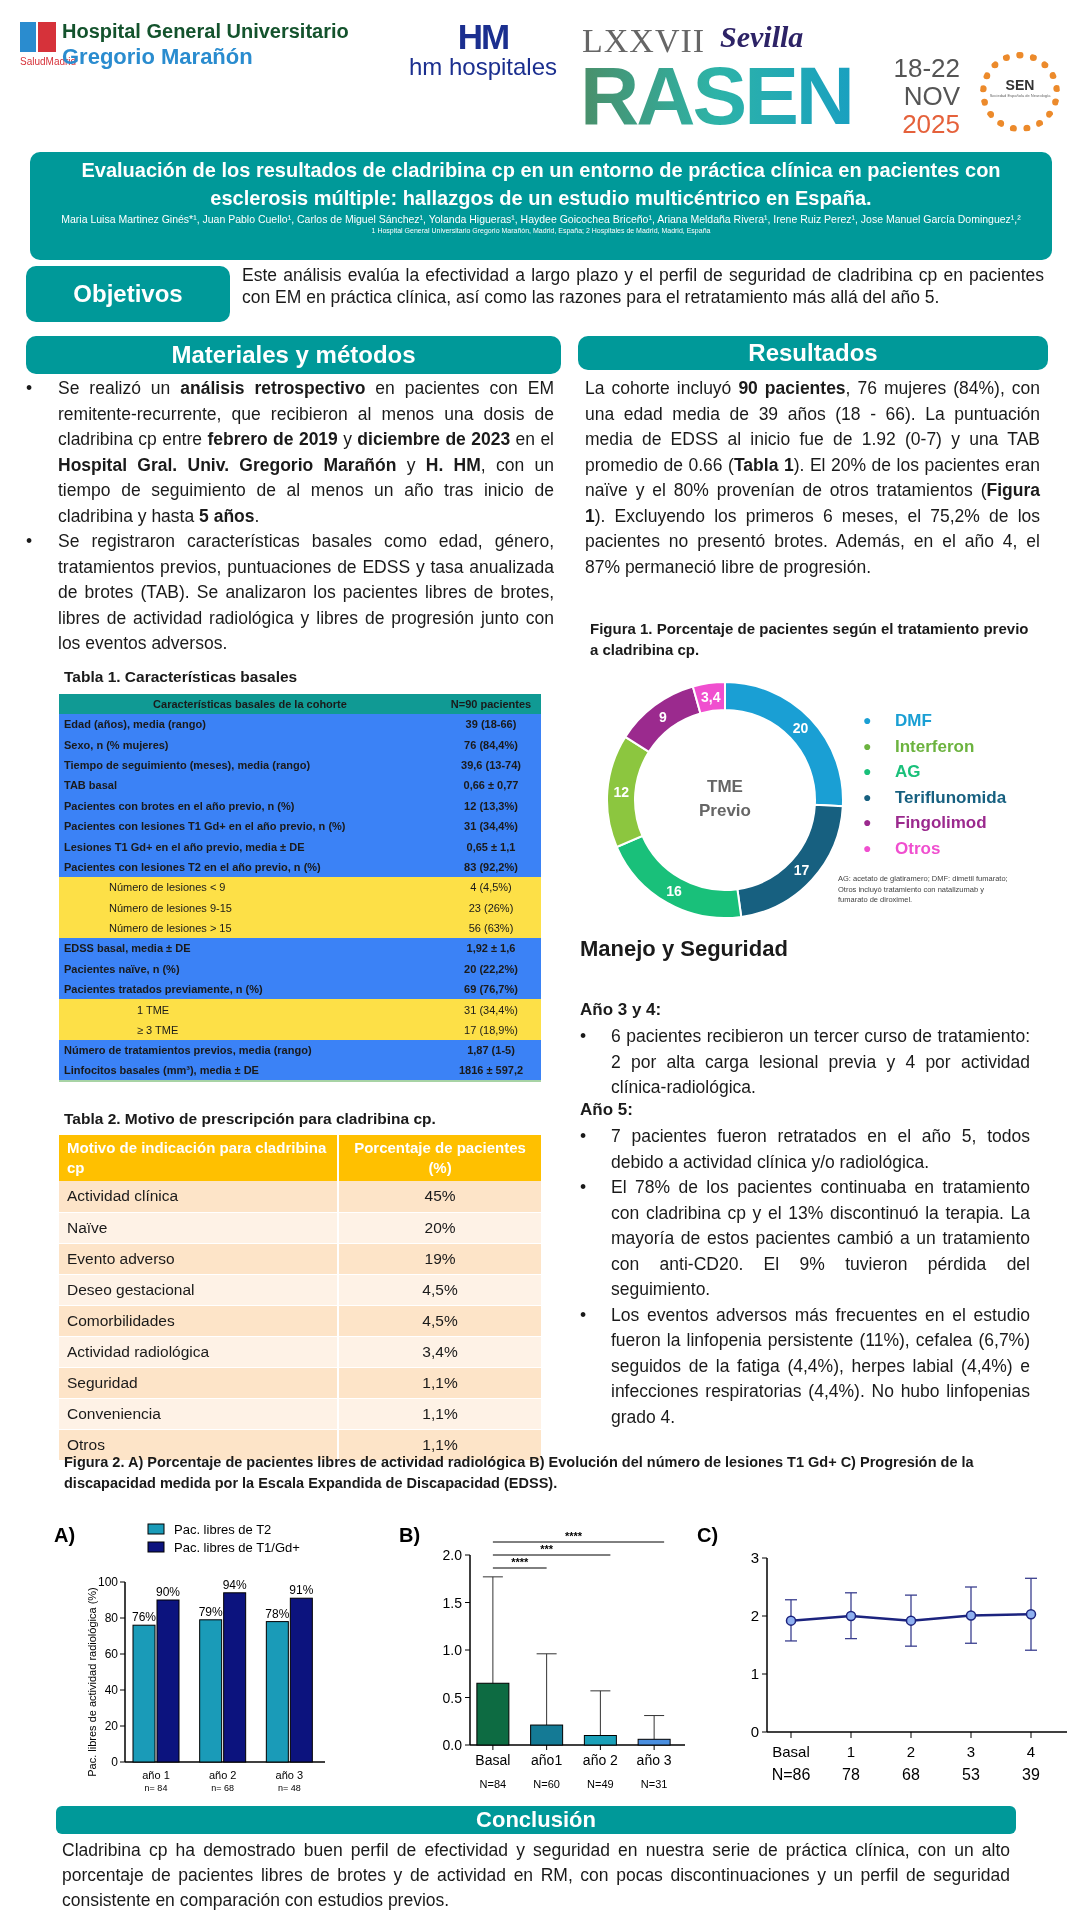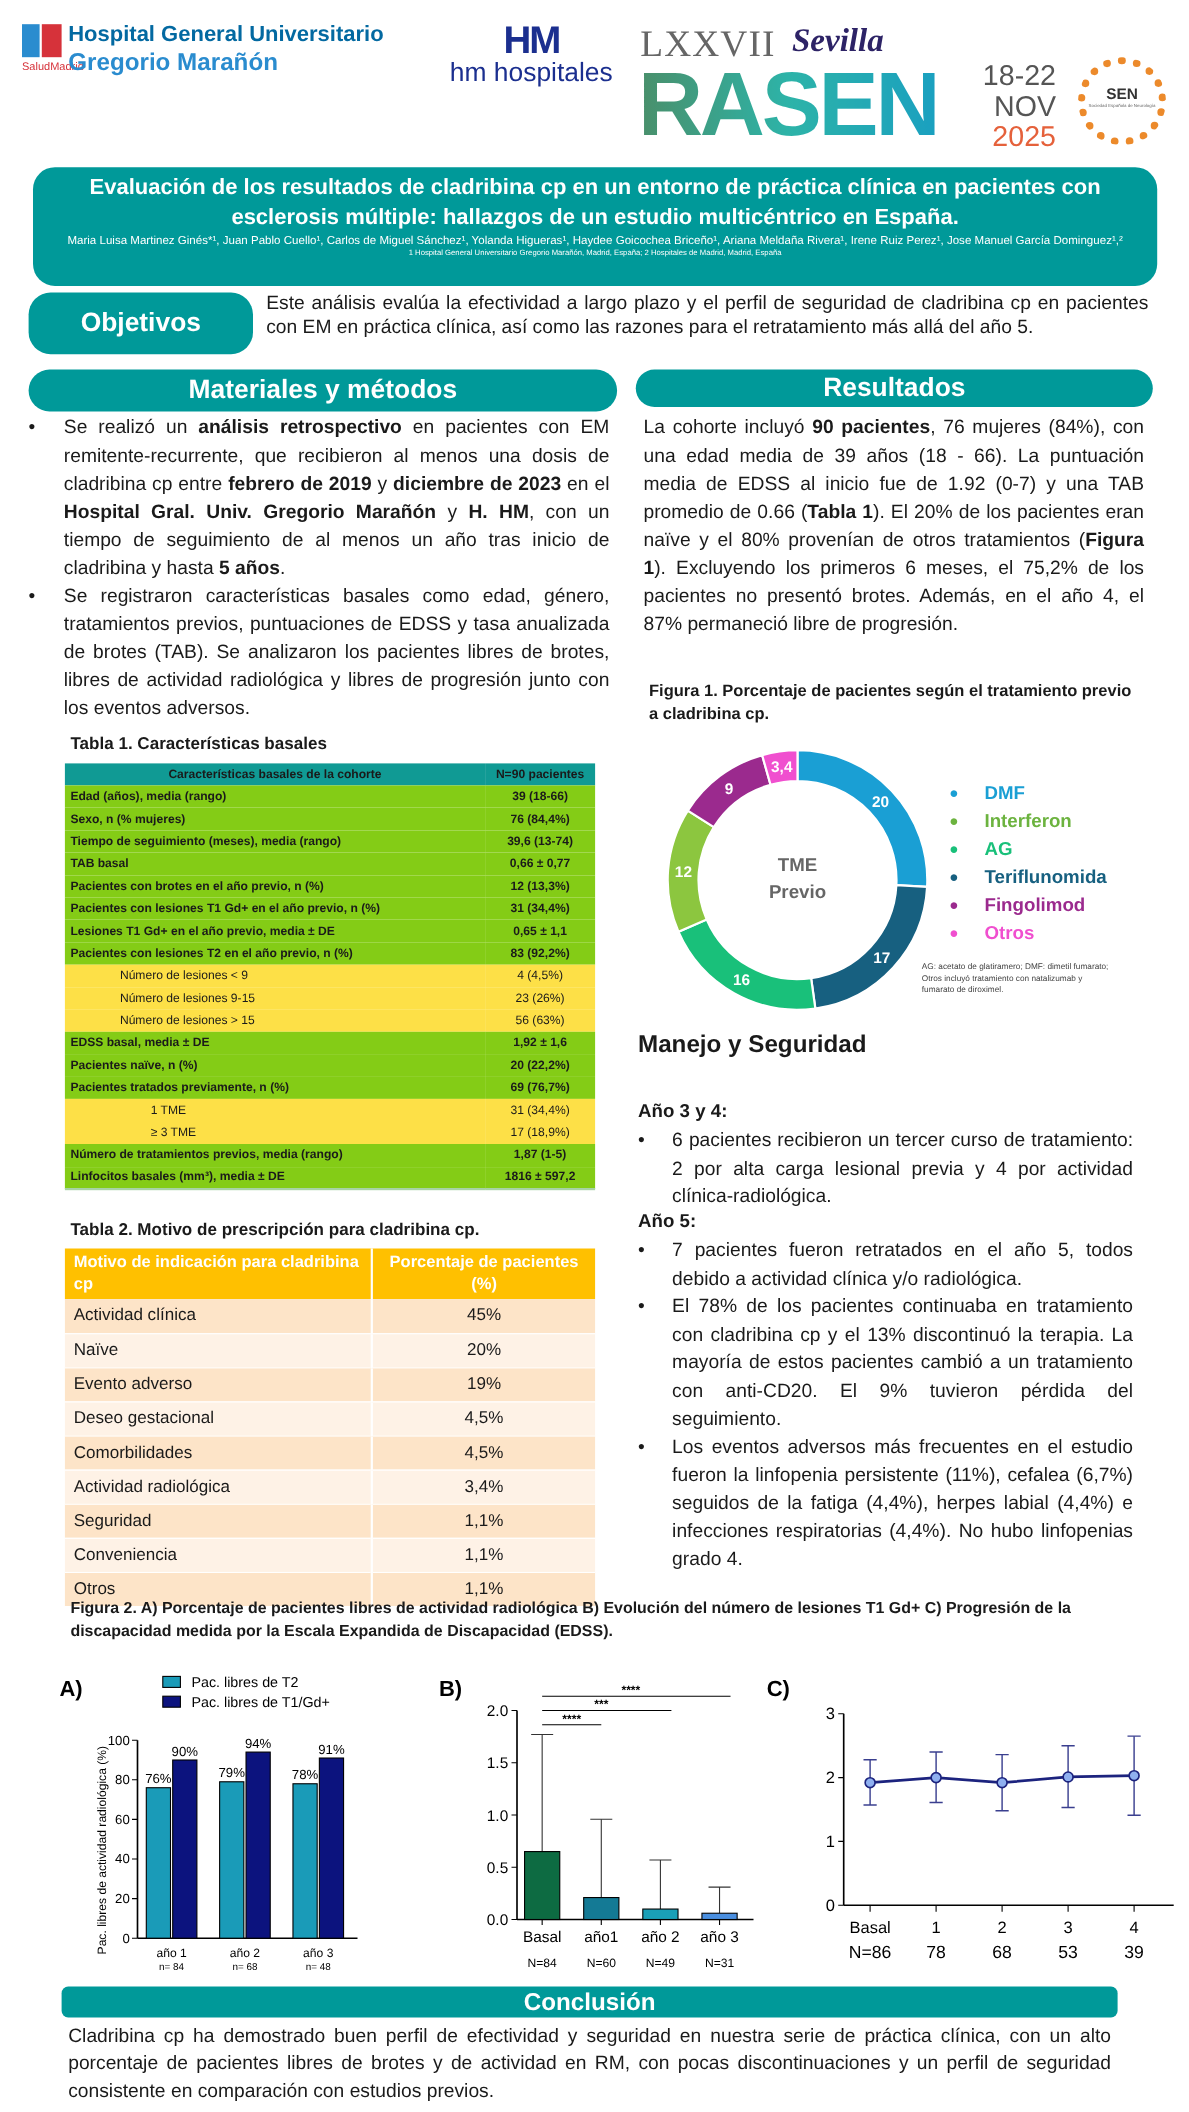"Hospital General Universitario" .hgm-t1 { color: #0369a1 -> #14532d }
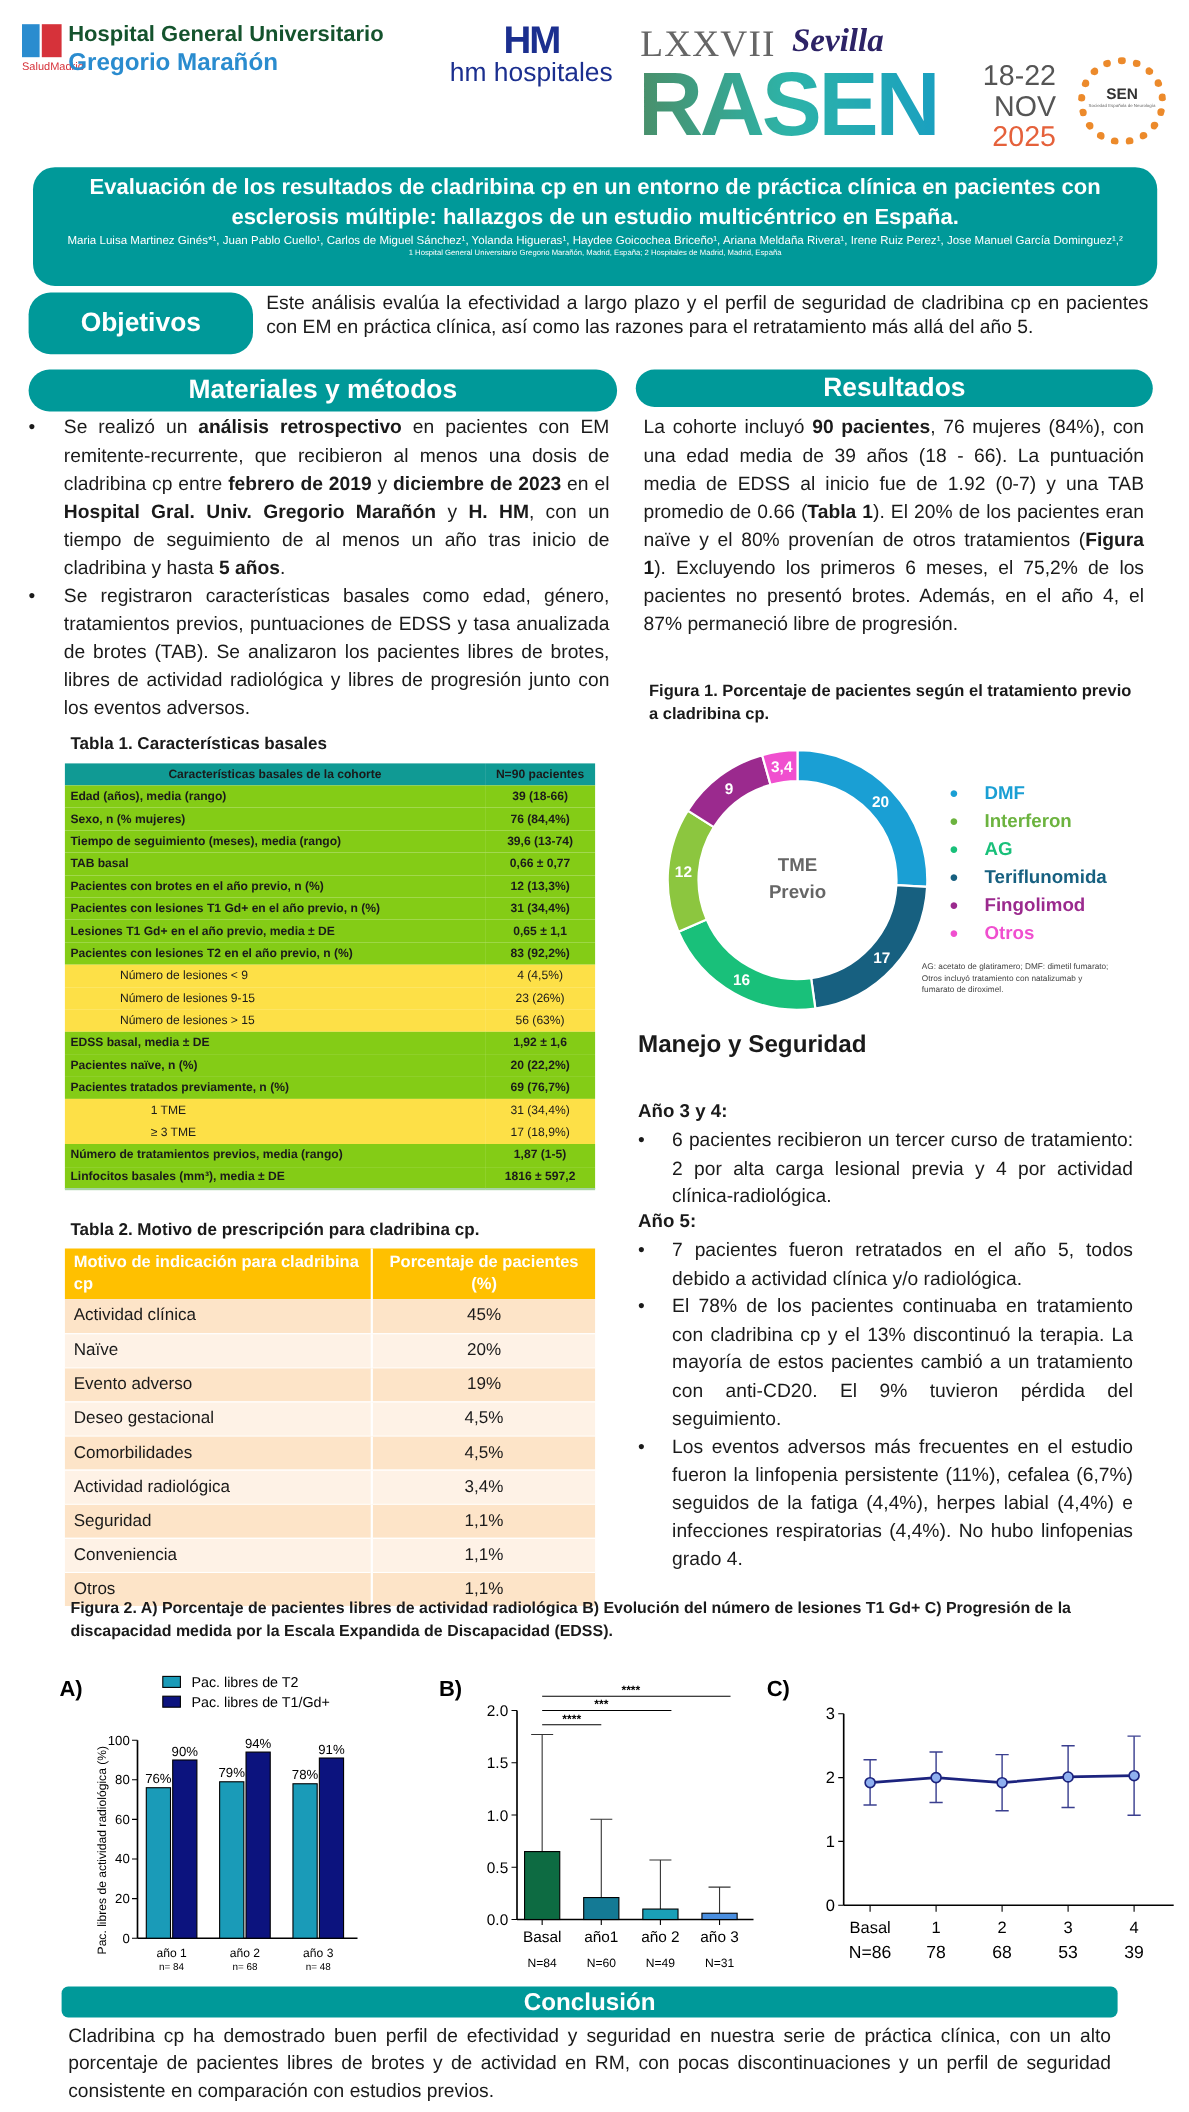"Evaluación de los resultados de" .teal { border-radius: 20px -> 10px }
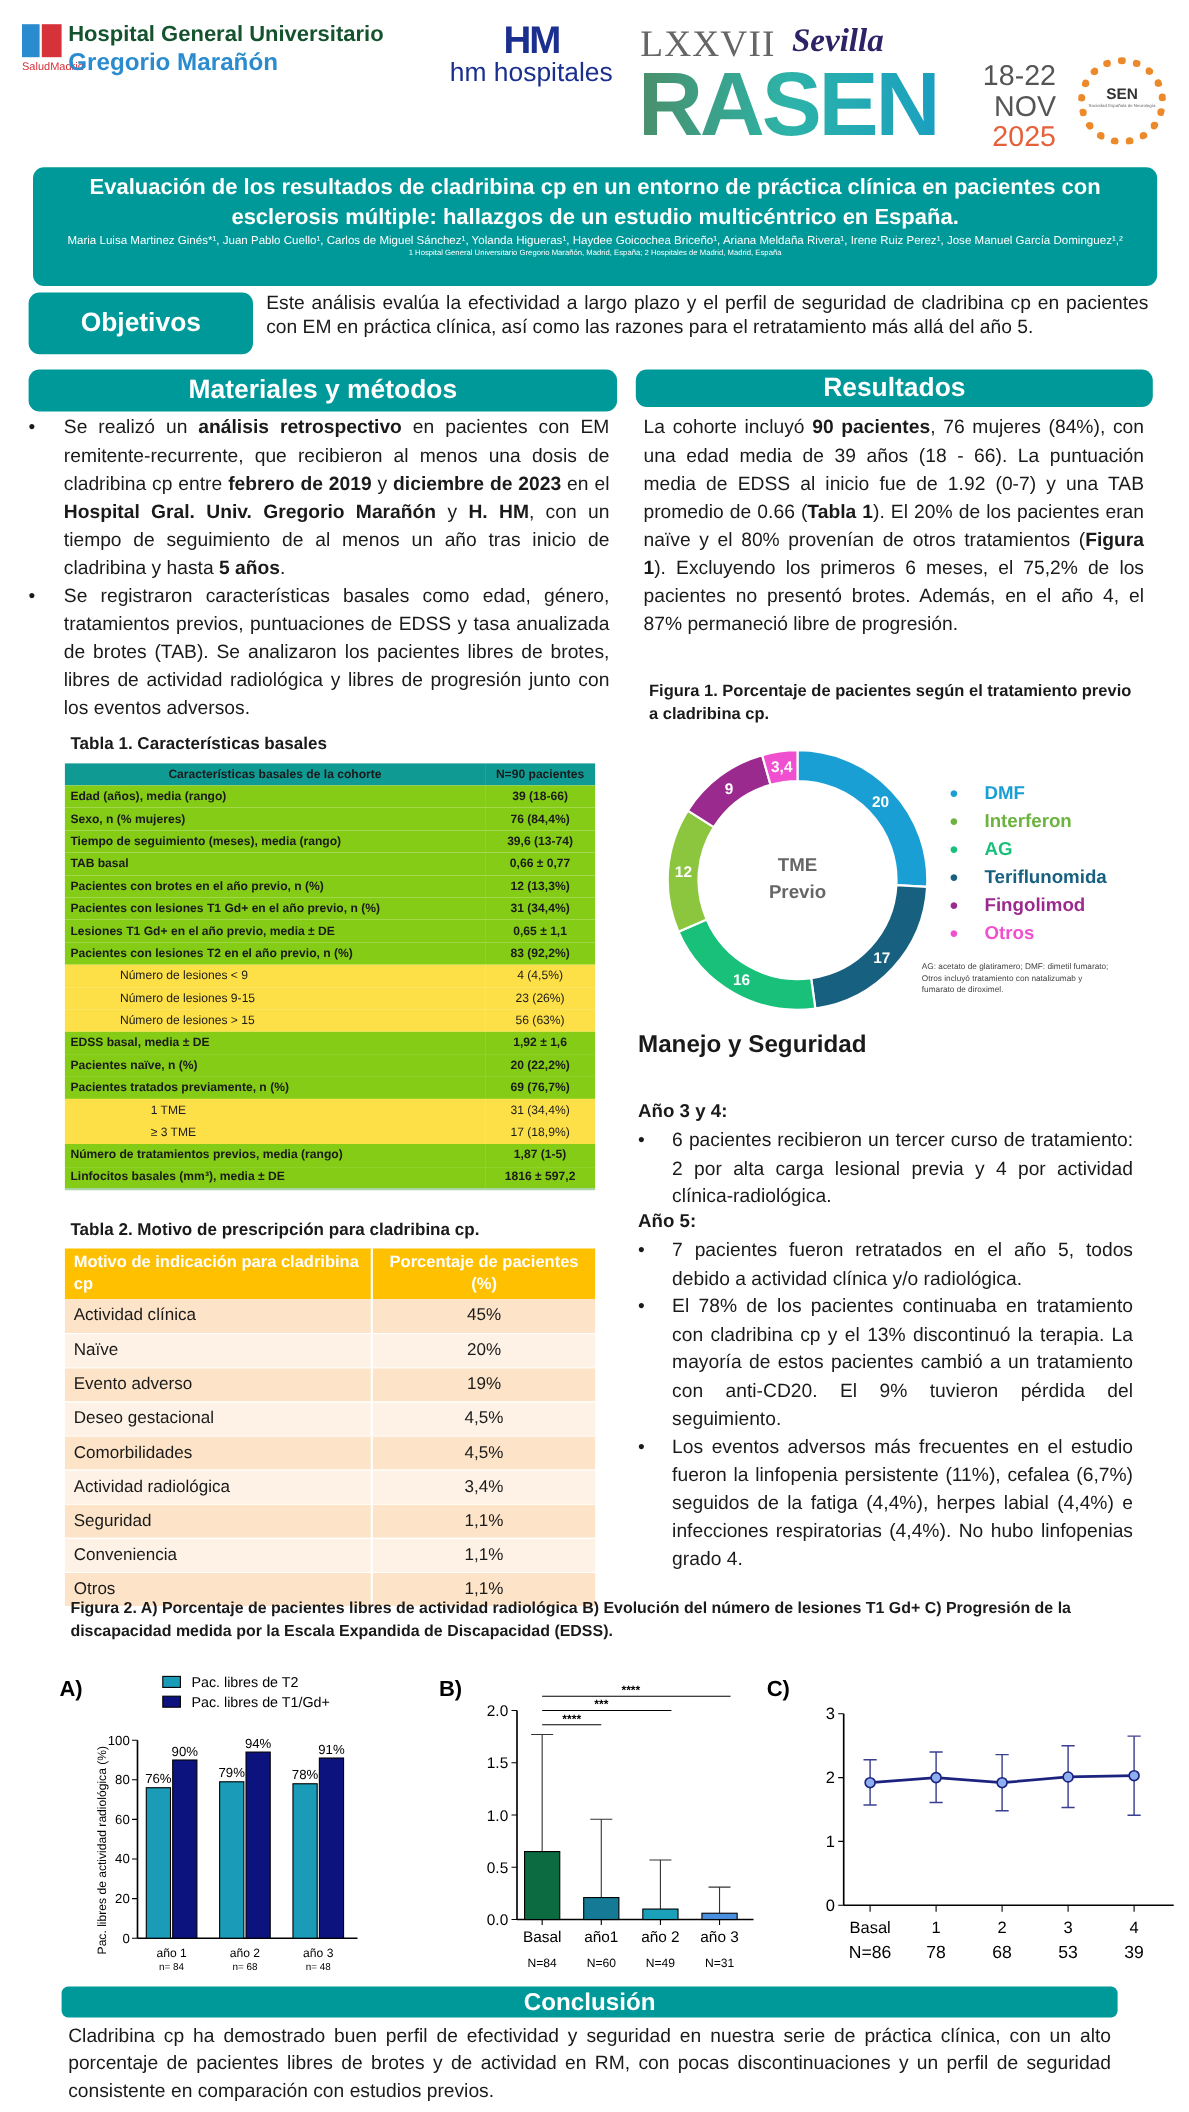"Edad (años), media (rango)" .t1 tr.bold td { background: #84cc16 -> #3b82f6 }
